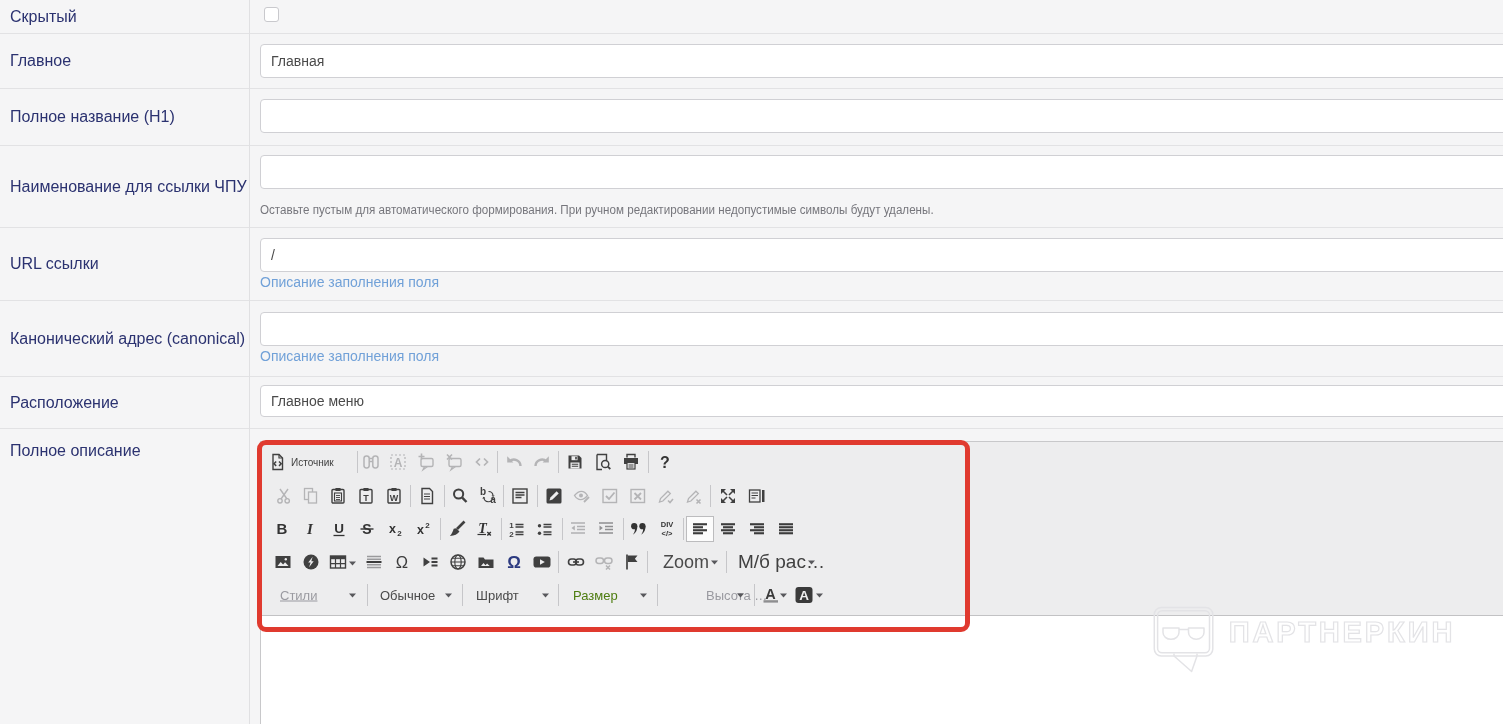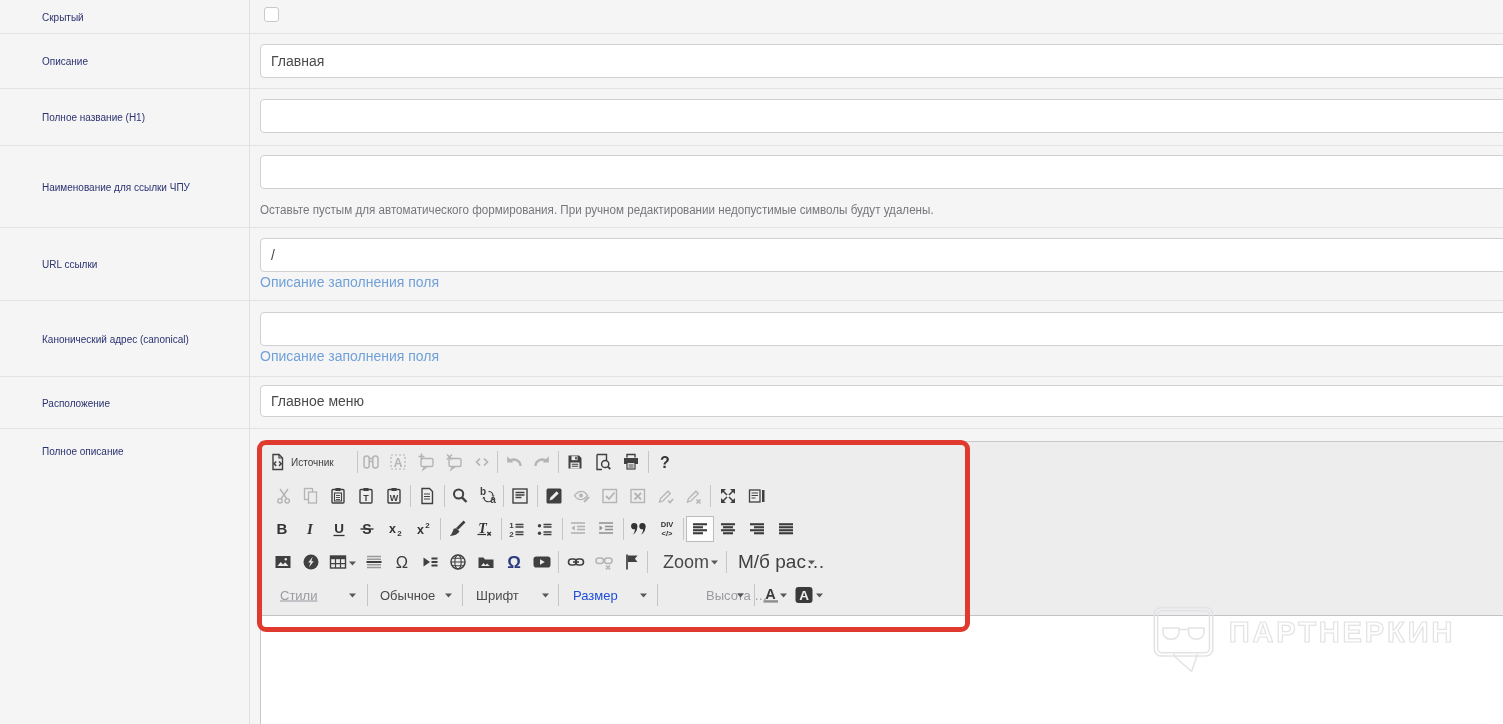"Скрытый" .lbl { font-size: 10px -> 16px; margin-left: 32px -> none }
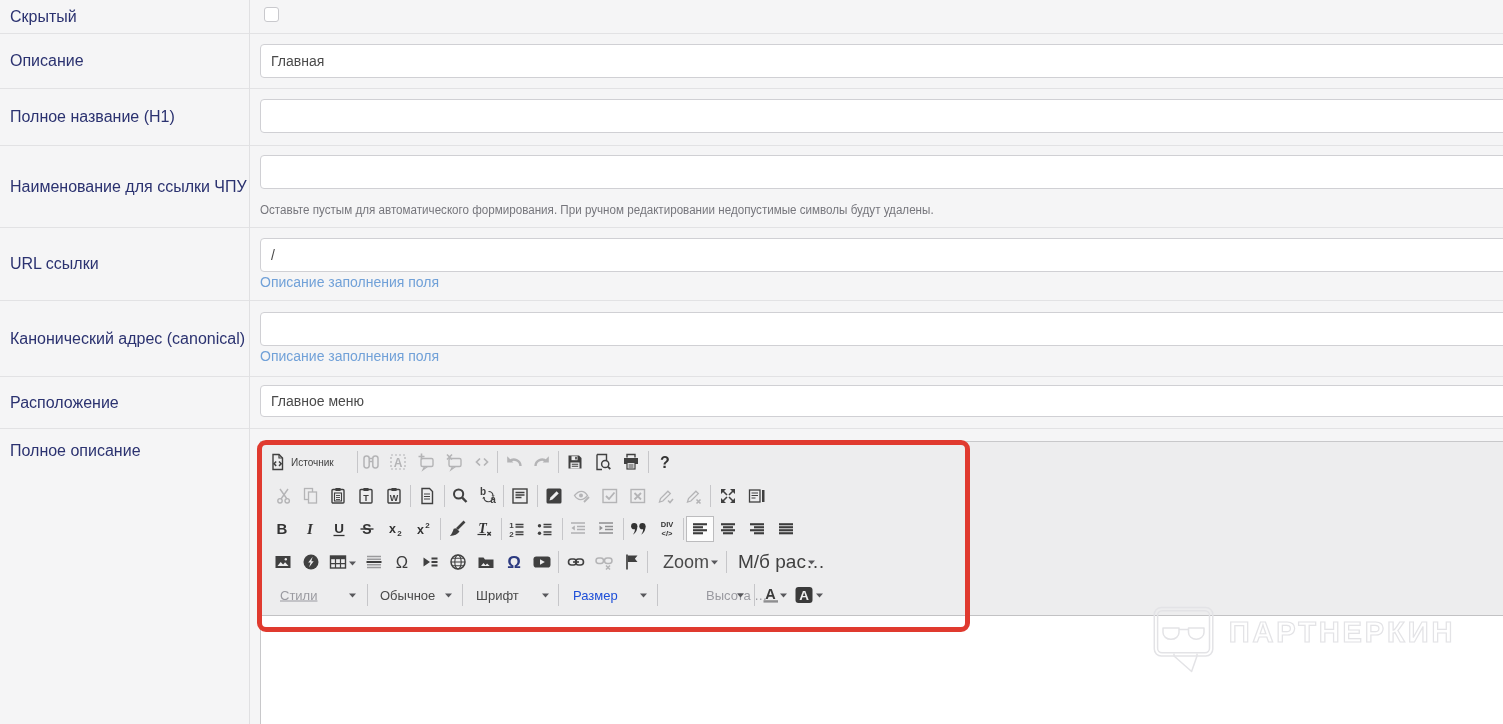"Описание" div.lbl { text: Описание -> Главное }
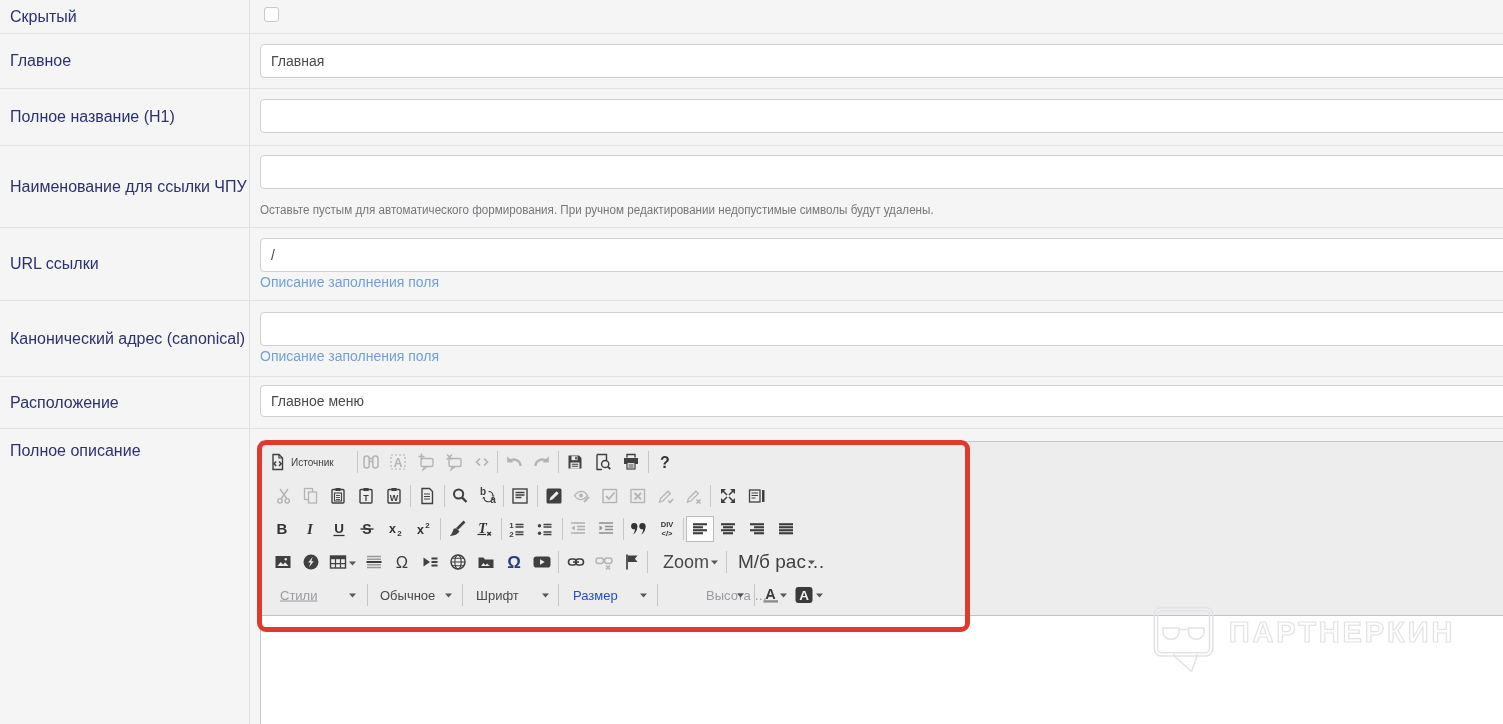"Размер" div.ttxt { color: #1d4ed8 -> #4d7c0f }
